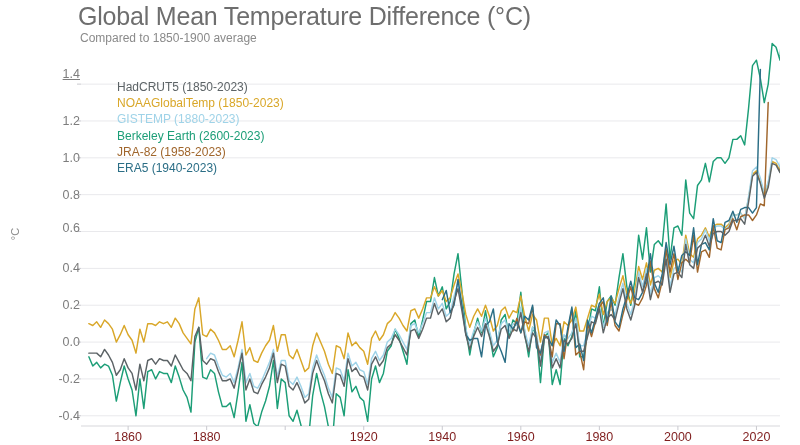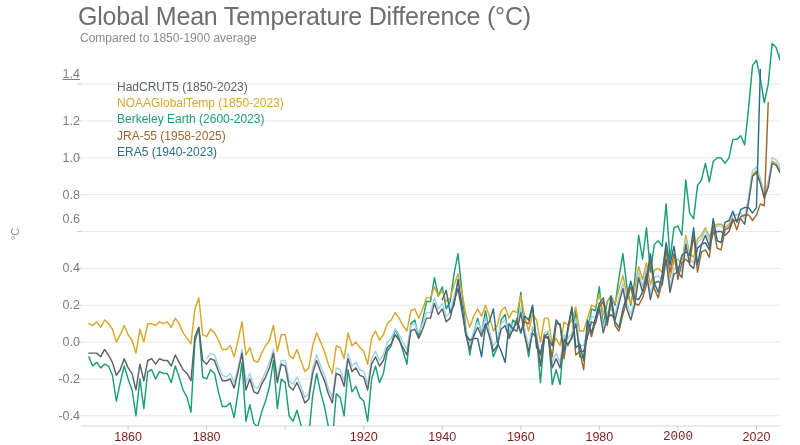"GISTEMP (1880-2023)" div.legend-item { html: none -> <div>GISTEMP (1880-2023)</div> }
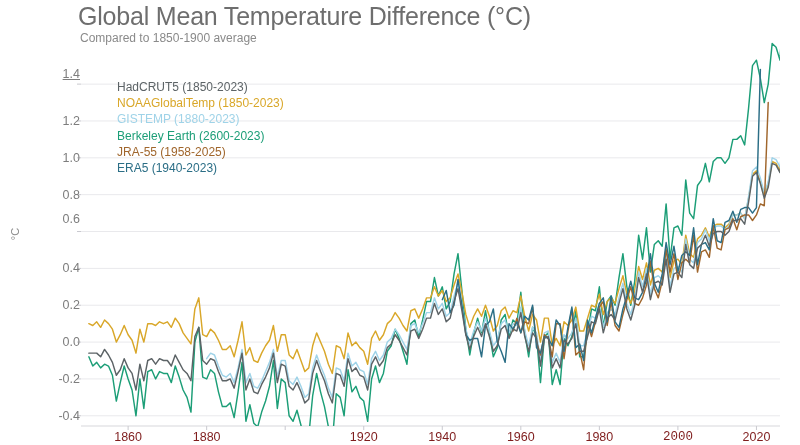"JRA-55 (1958-2025)" div.legend-item { text: JRA-55 (1958-2025 -> JRA-82 (1958-2023 }
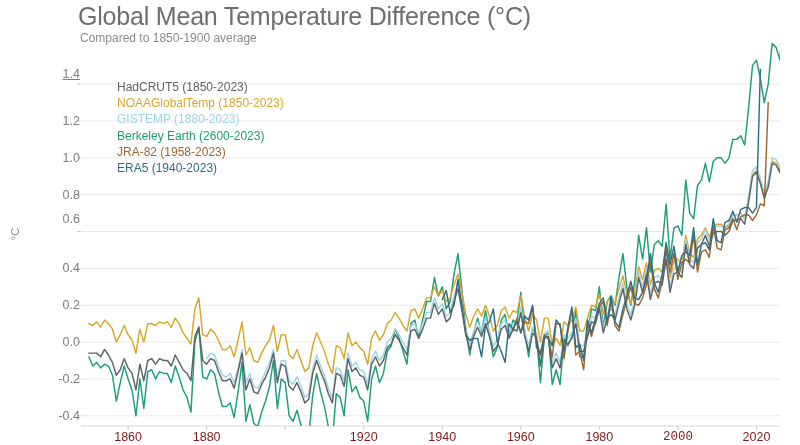"0.6" div.ytick { top: 219px -> 228px }
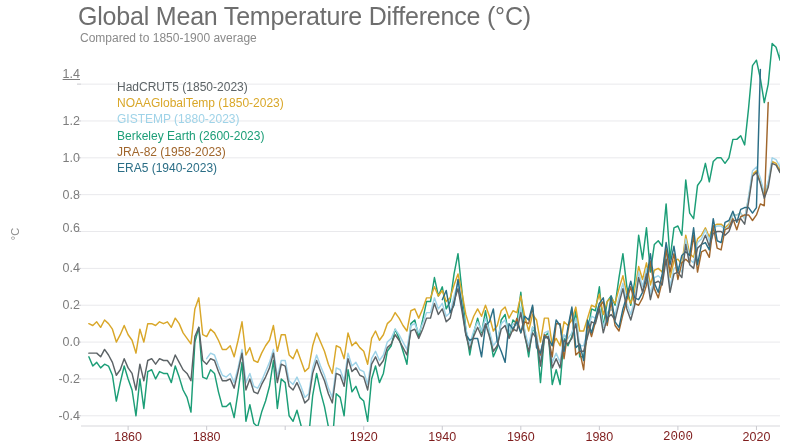"2000" div.xtick { font-family: Liberation Mono, monospace -> none }
